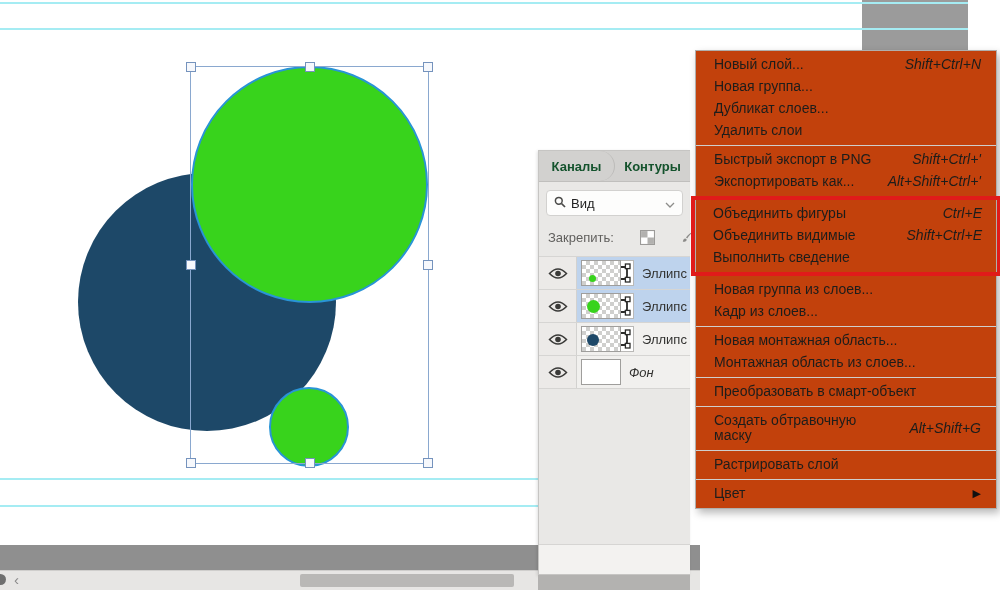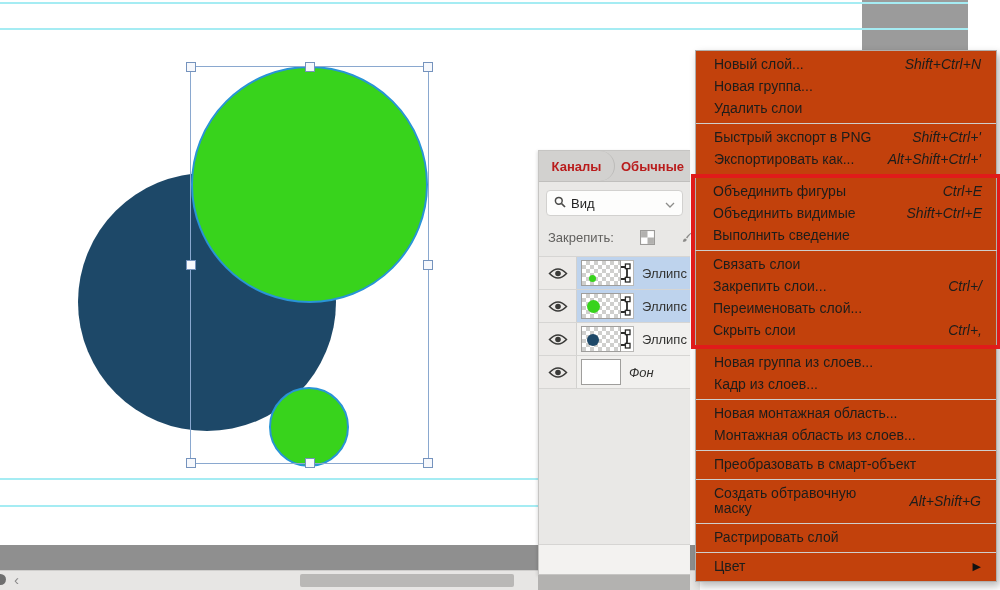"Дубликат слоев..." div.mi { html: none -> <div> <span>Дубликат слоев...</span> <span></span> </div> }
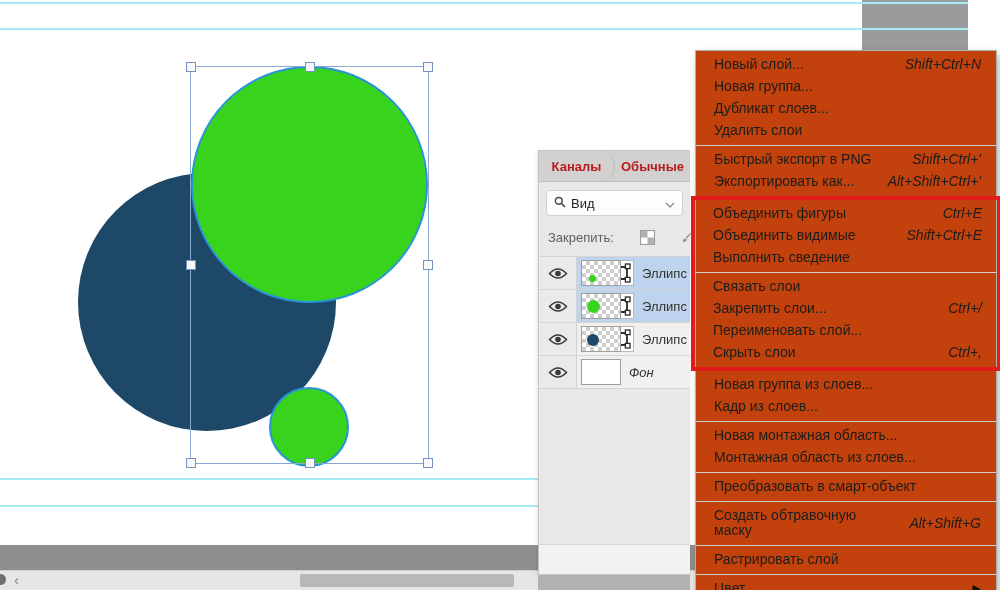"Каналы" .ptab { color: #b91c1c -> #14532d }
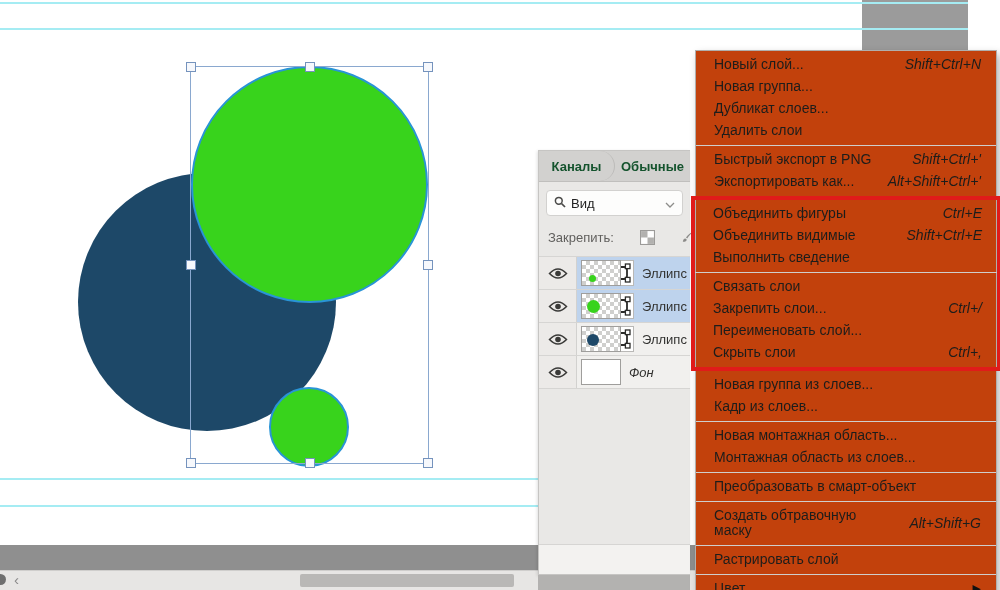"Обычные" div.ptab { text: Обычные -> Контуры }
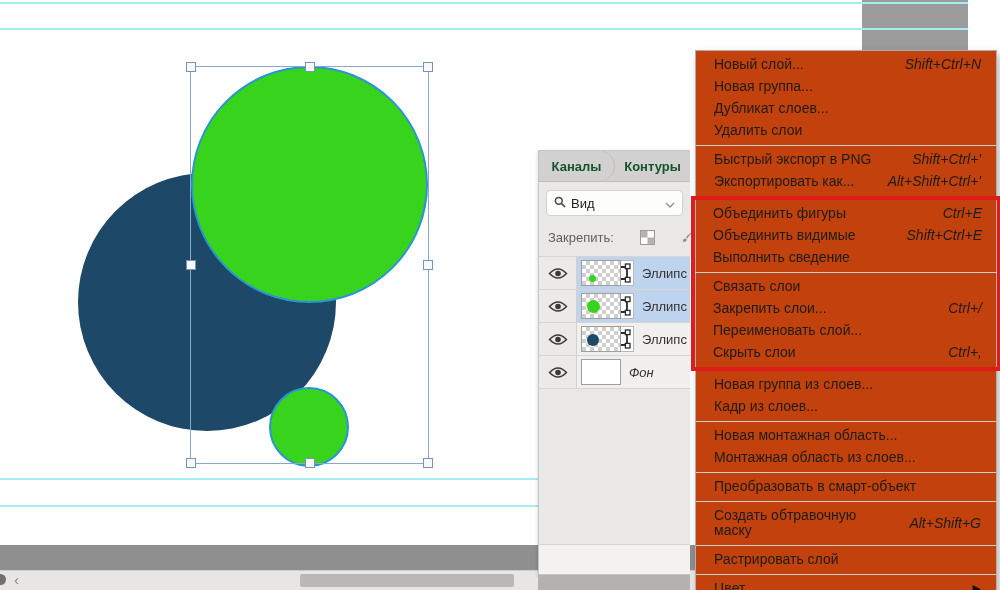"Связать слои" div.grp { html: <div> <div> <span>Связать слои</span> <span></span> </div> <div> <span>Закрепить слои...</span> <span>Ctrl+/</span> </div> <div> <span>Переименовать слой...</span> <span></span> </div> <div> <span>Скрыть слои</span> <span>Ctrl+,</span> </div> </div> -> none }
